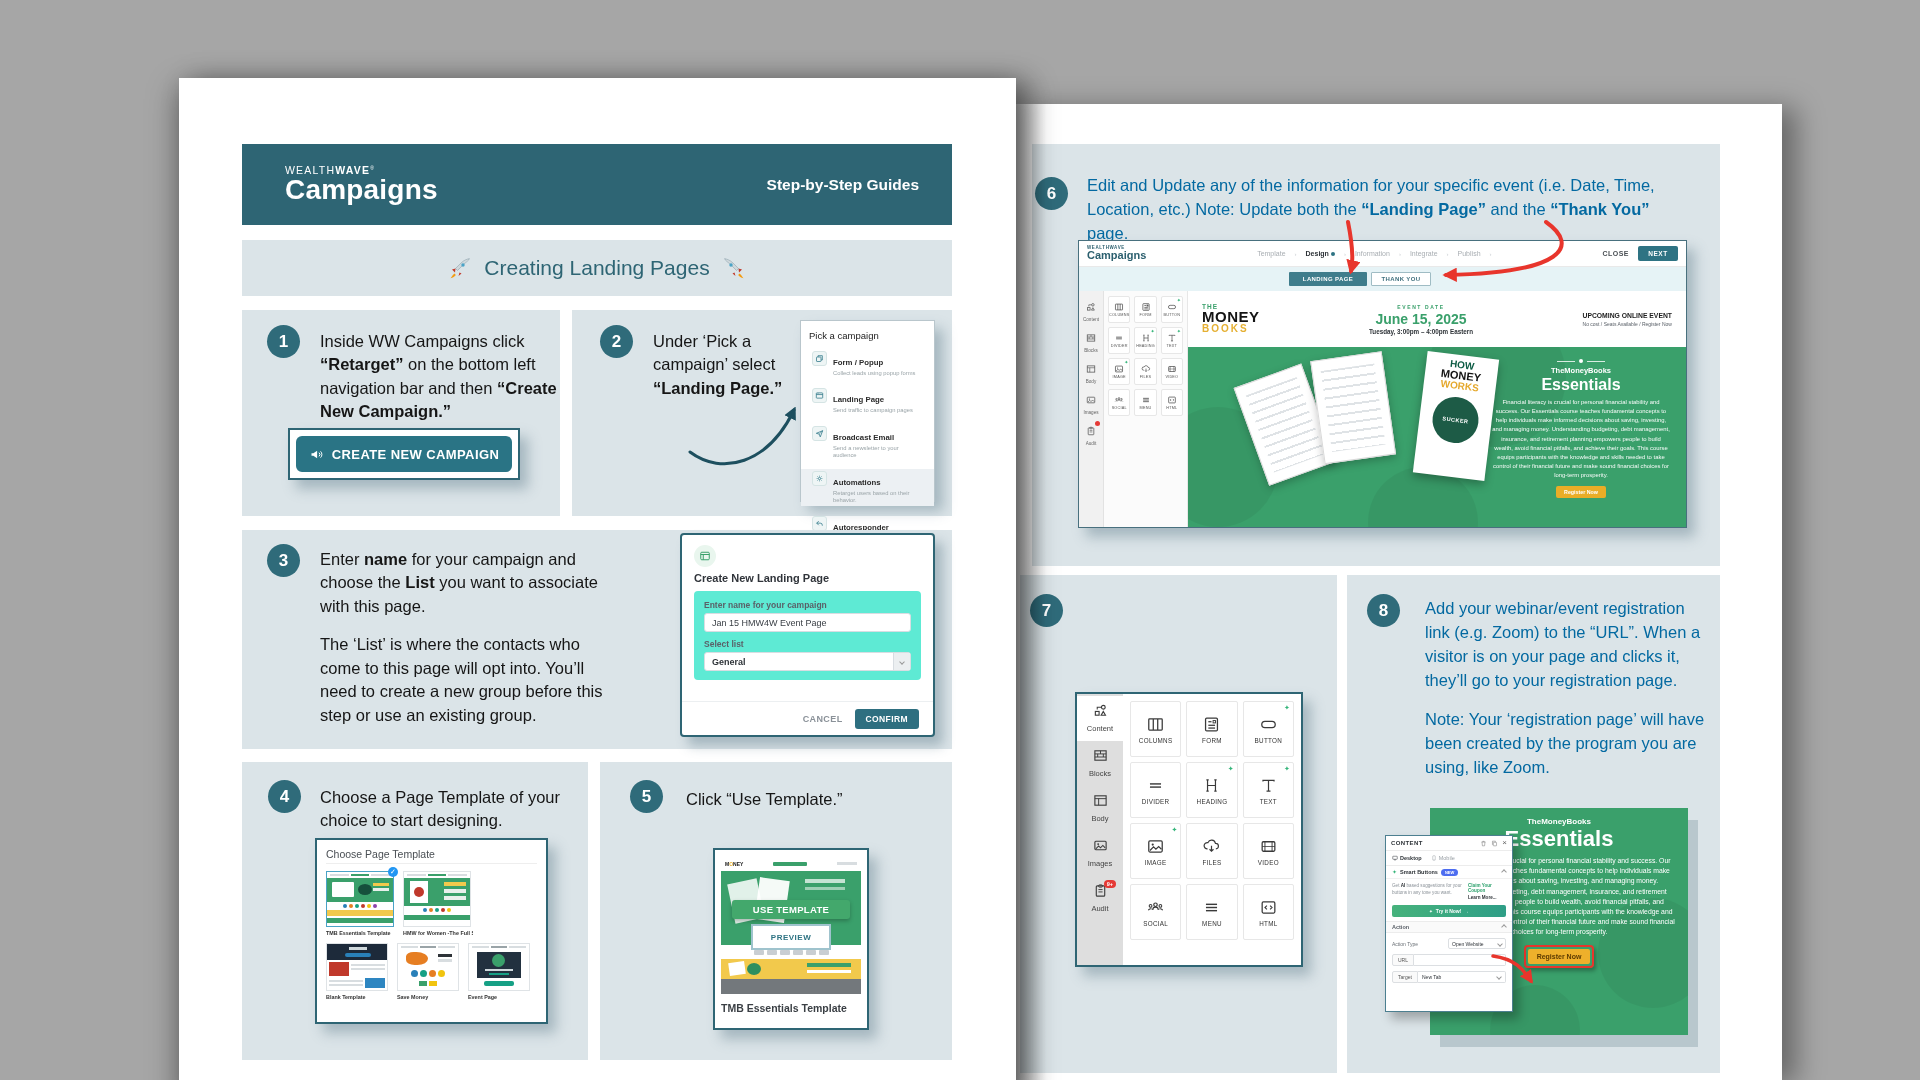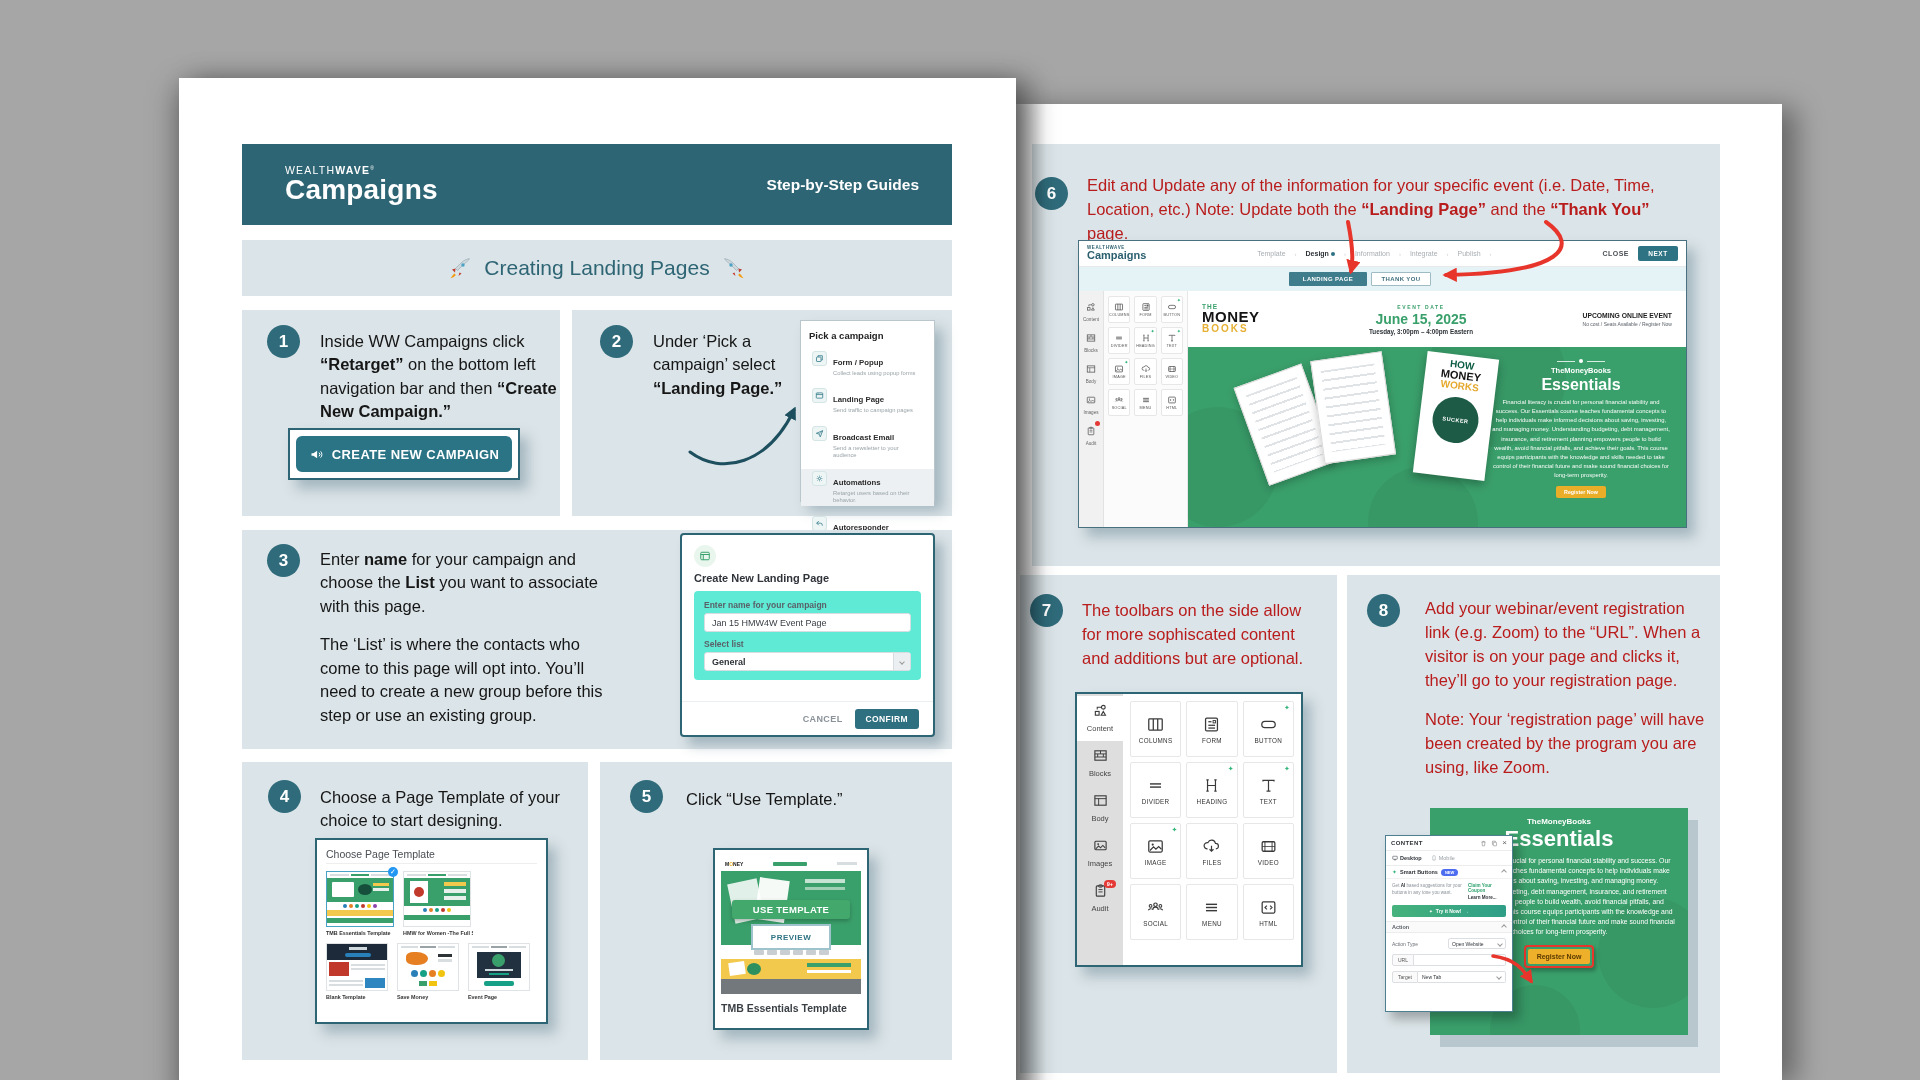"Edit and Update any of" .rp-text { color: #b91c1c -> #0369a1 }
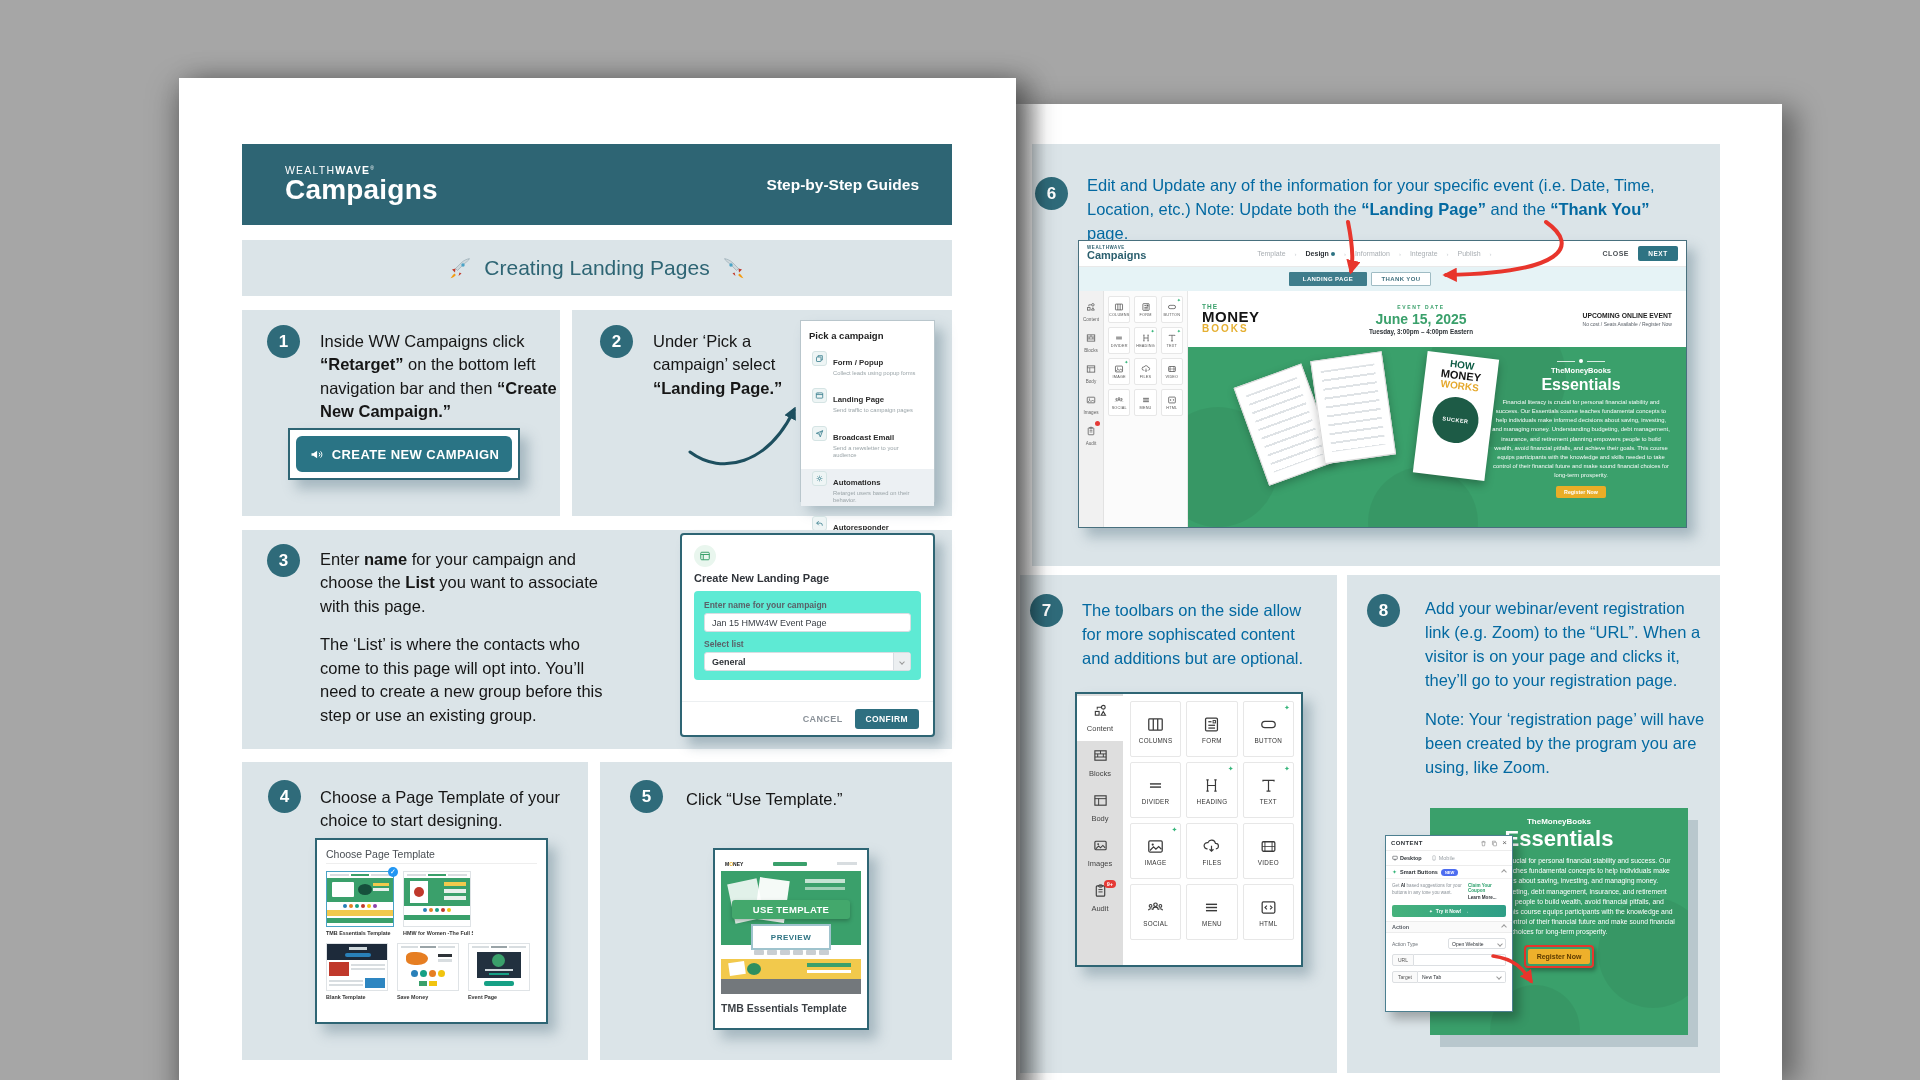"Pick a campaign" #pickcard .pt { font-weight: 700 -> 400 }
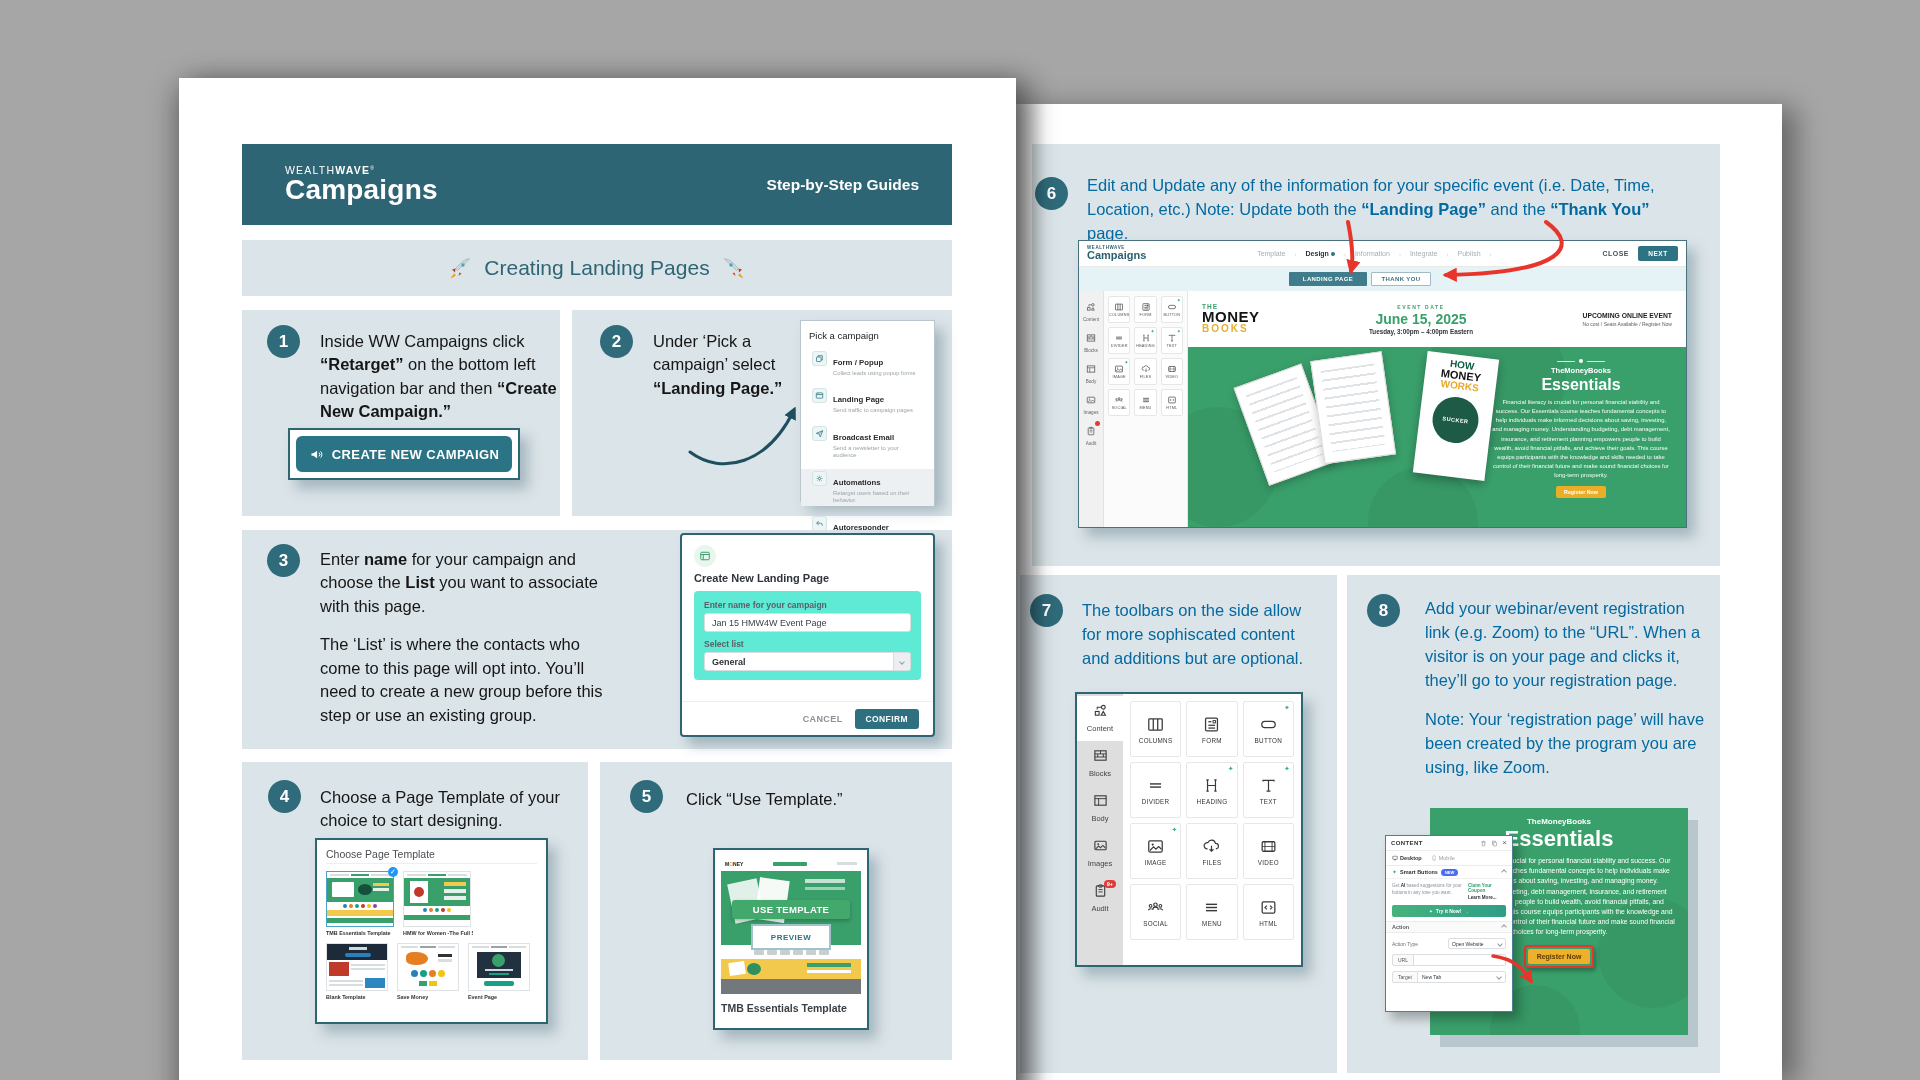"The toolbars on the side" div.rp-text { html: <div>The toolbars on the side allow for more sophiscated content and additions but are optional.</div> -> none }
